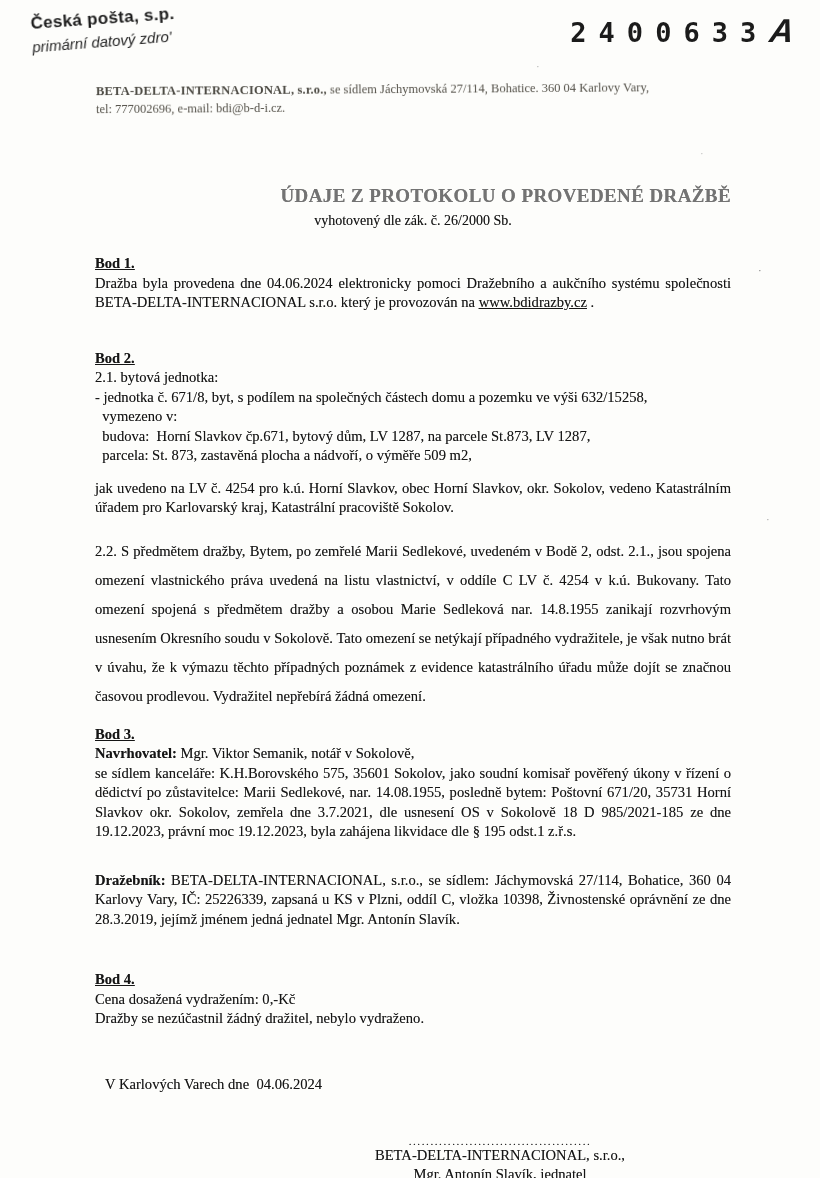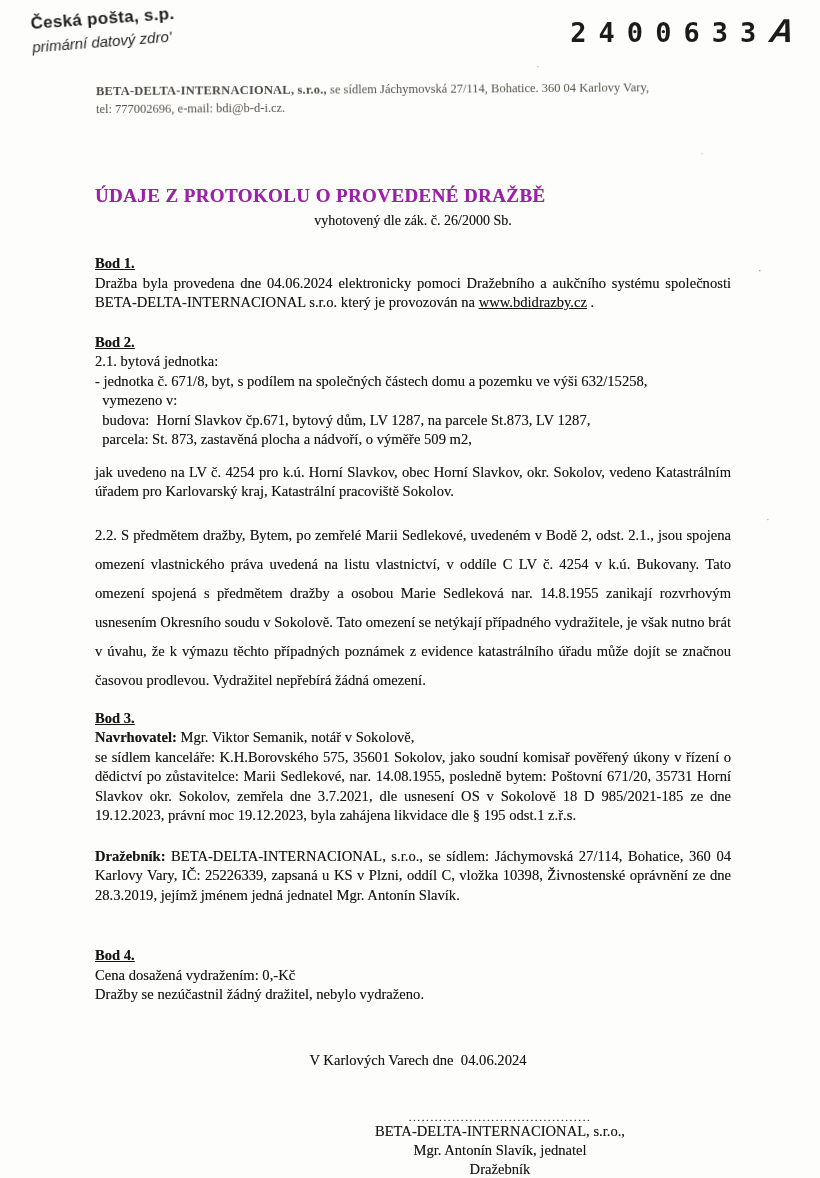"ÚDAJE Z PROTOKOLU O PROVEDENÉ" .title { color: #a21caf -> #737373; text-align: left -> right }
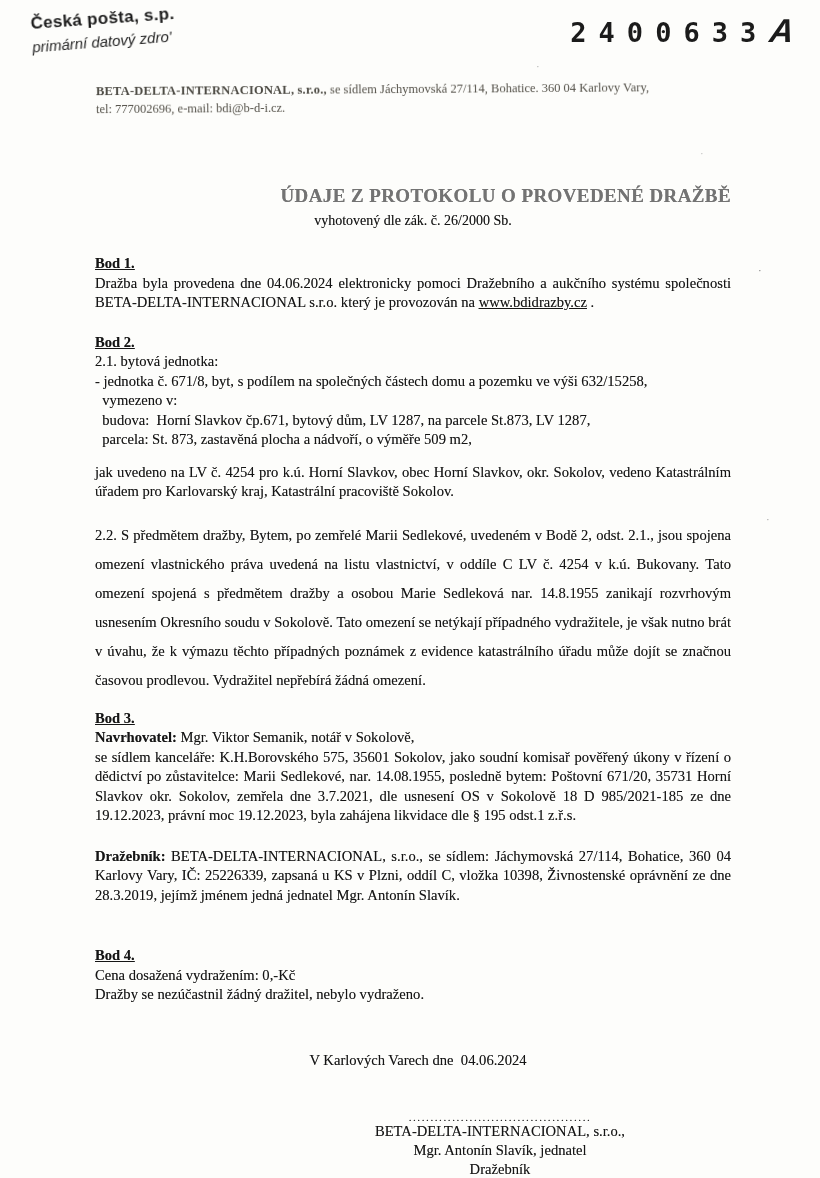"Bod 2." .sec-bod2 { margin-top: 20px -> 36px }
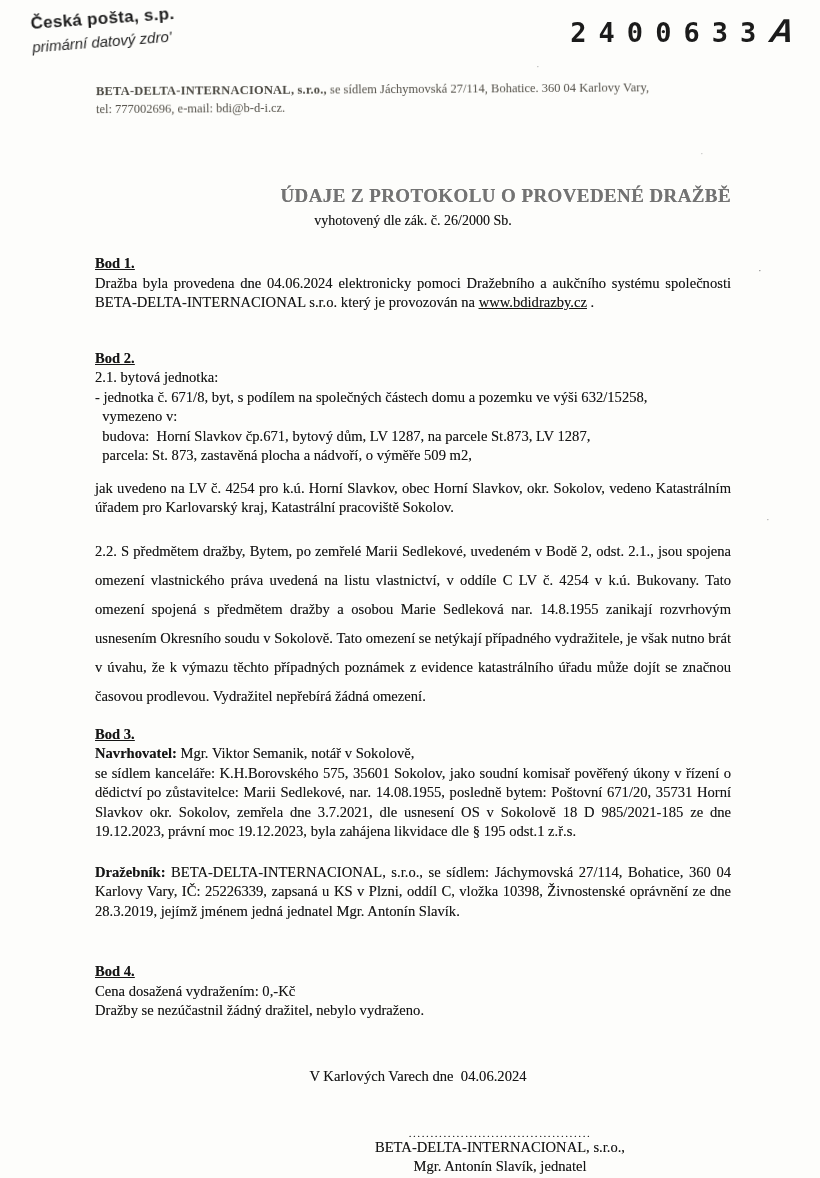"Dražebník: BETA-DELTA-INTERNACIONAL," .par-drazebnik { margin-top: 21px -> 29px }
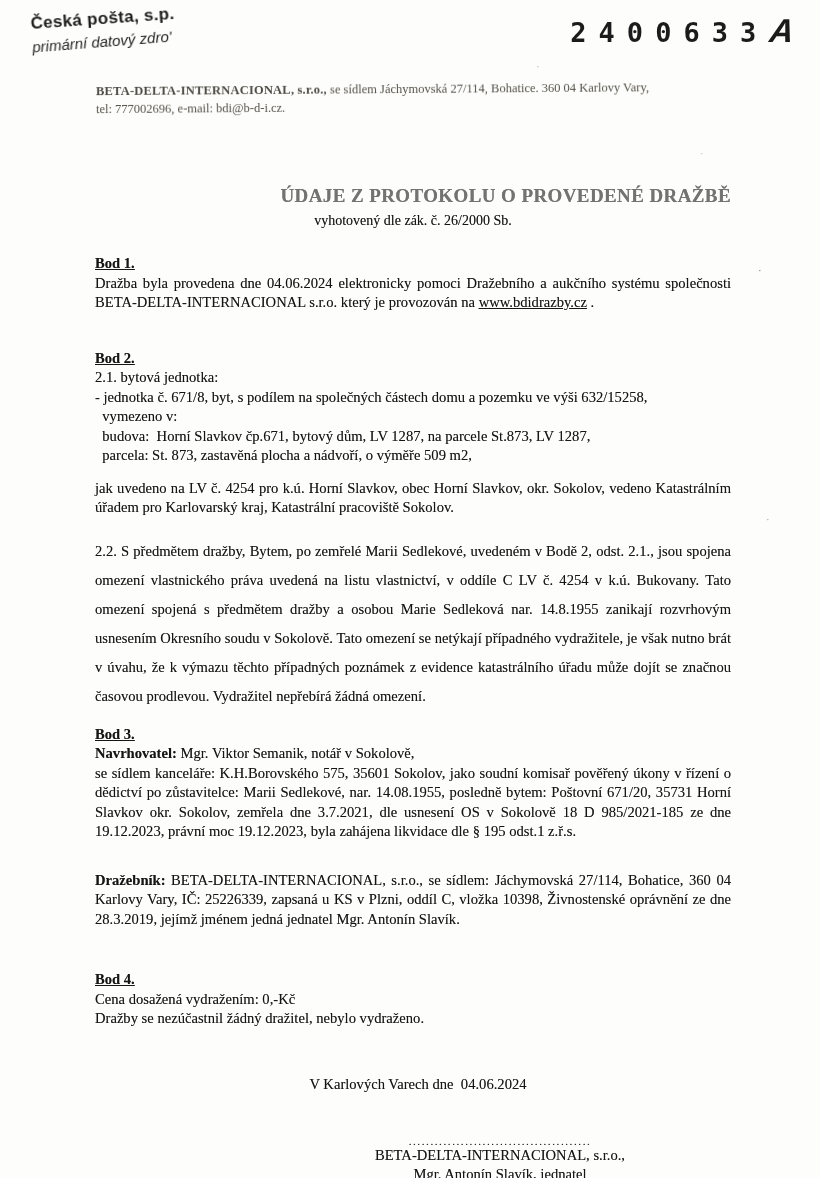"V Karlových Varech dne 04.06.2024" .closing { text-align: center -> none }
